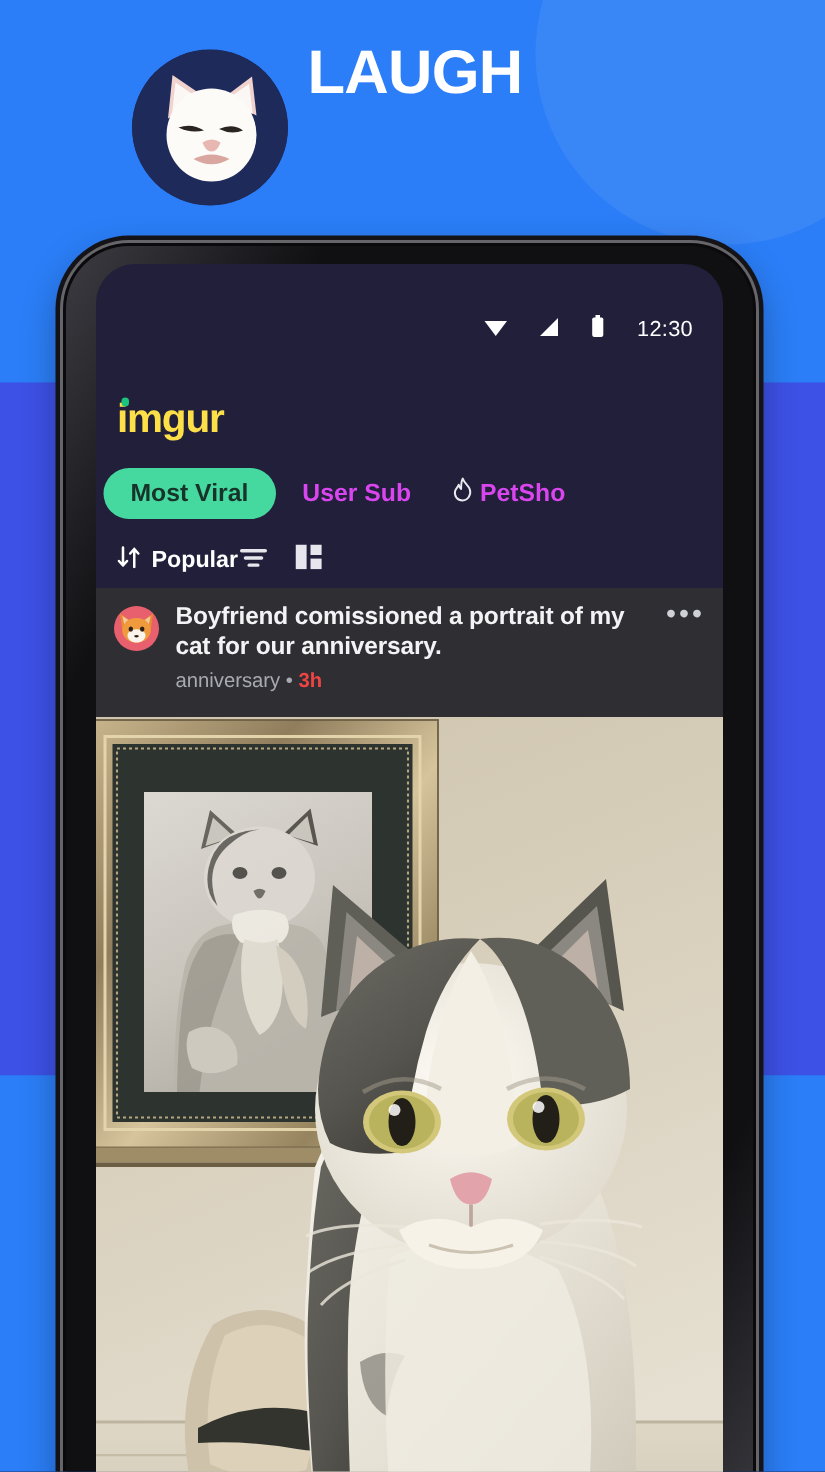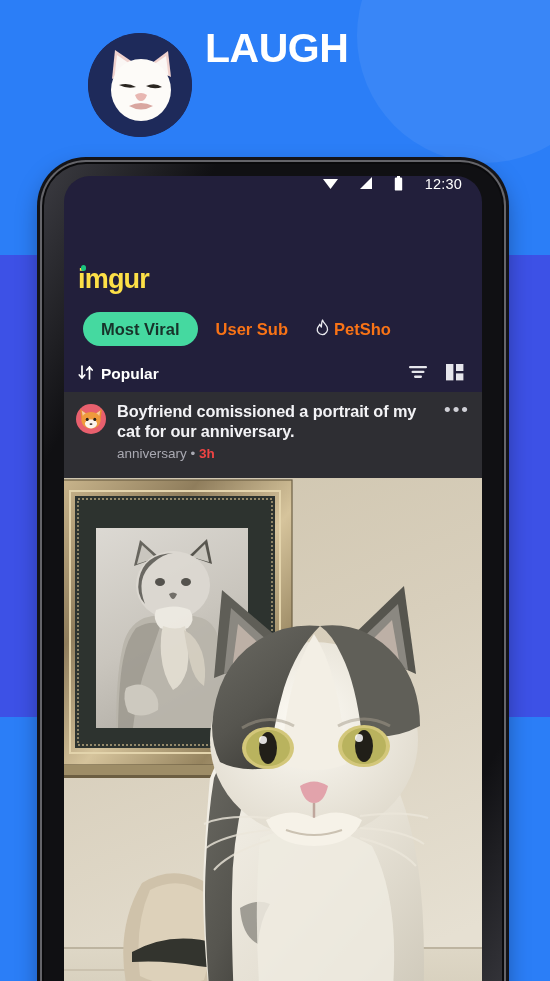"12:30" .statusbar { align-items: flex-start -> flex-end }
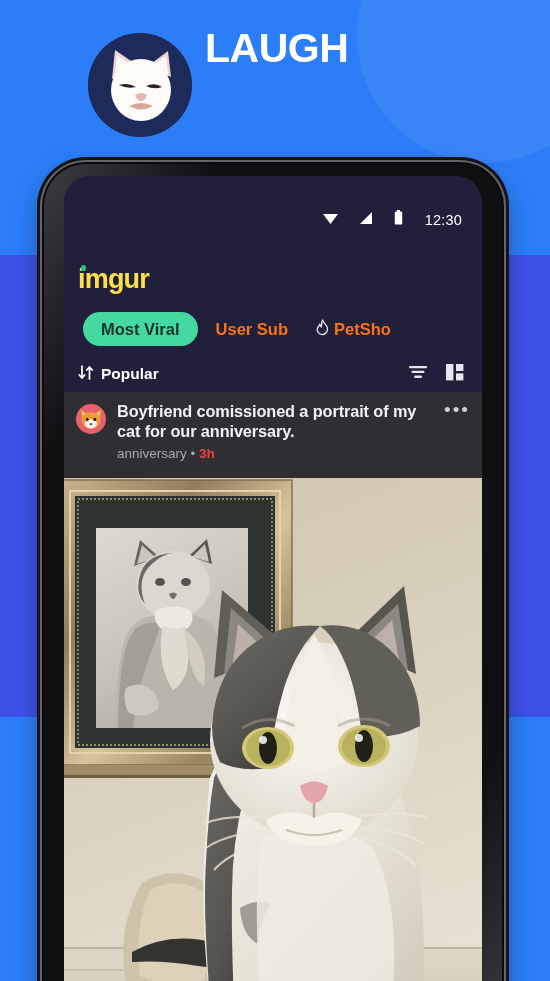"Most Viral" .tabs { padding-left: 19px -> 5px }
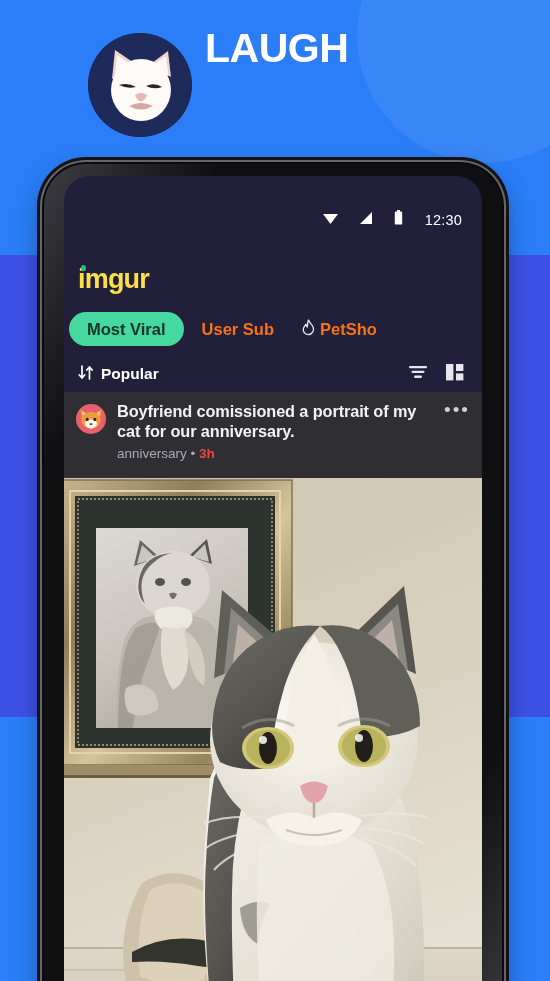"User Sub" .tab { color: #f97316 -> #d946ef }
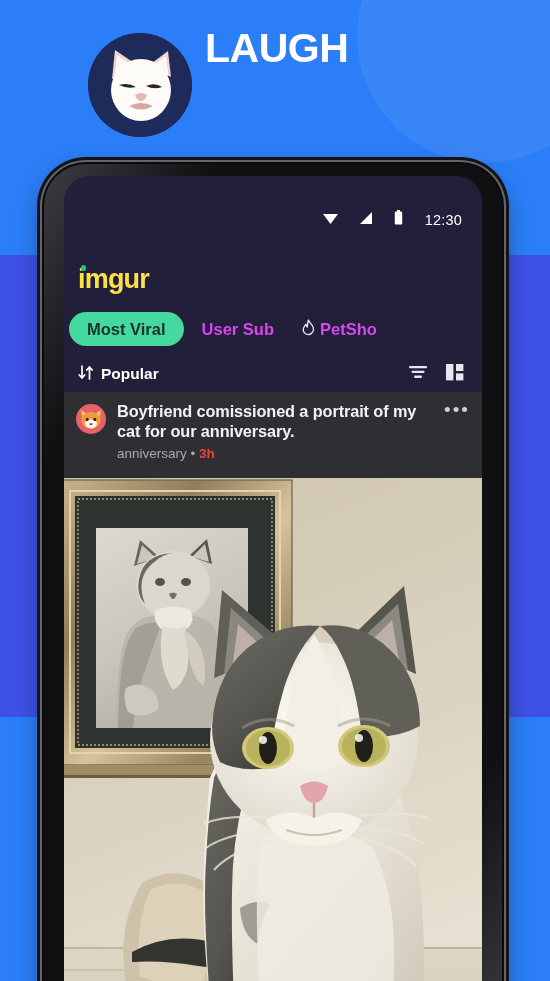"Popular" .sortrow { justify-content: space-between -> flex-start }
